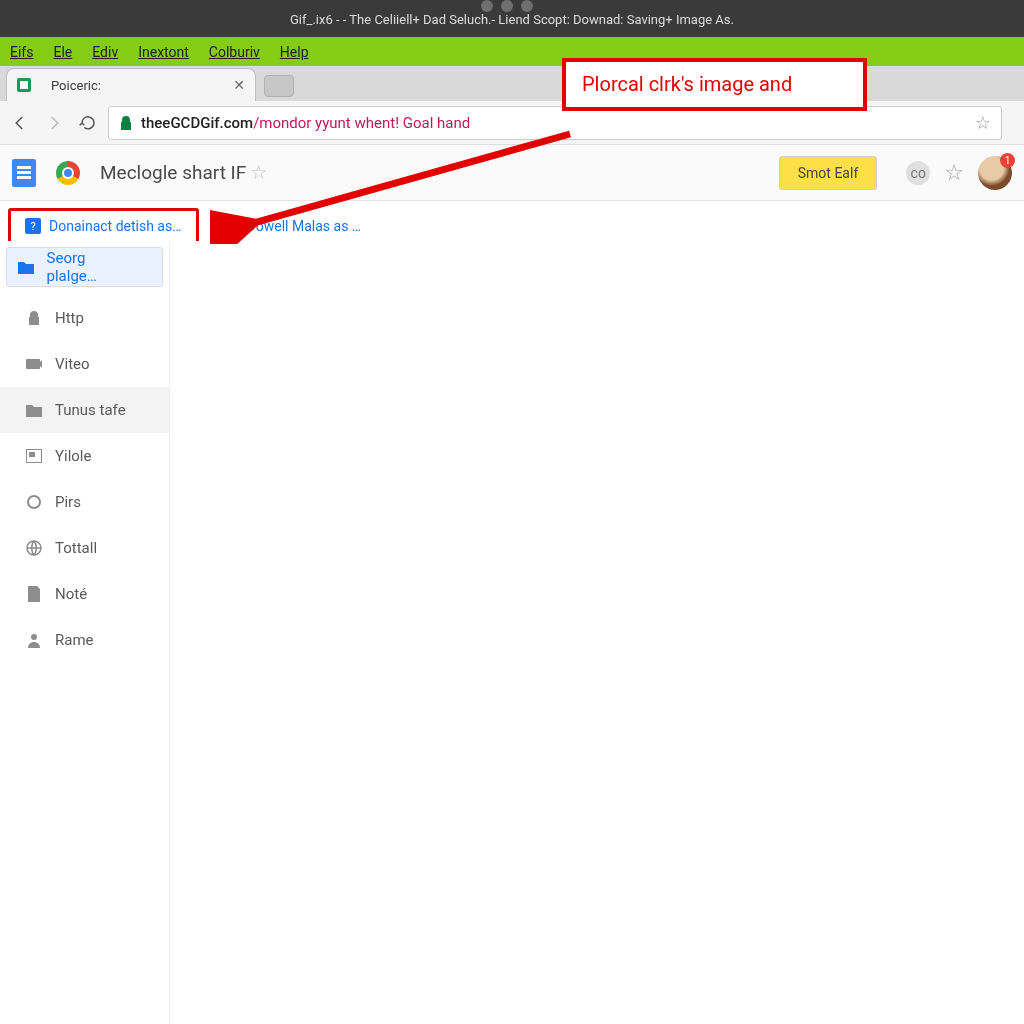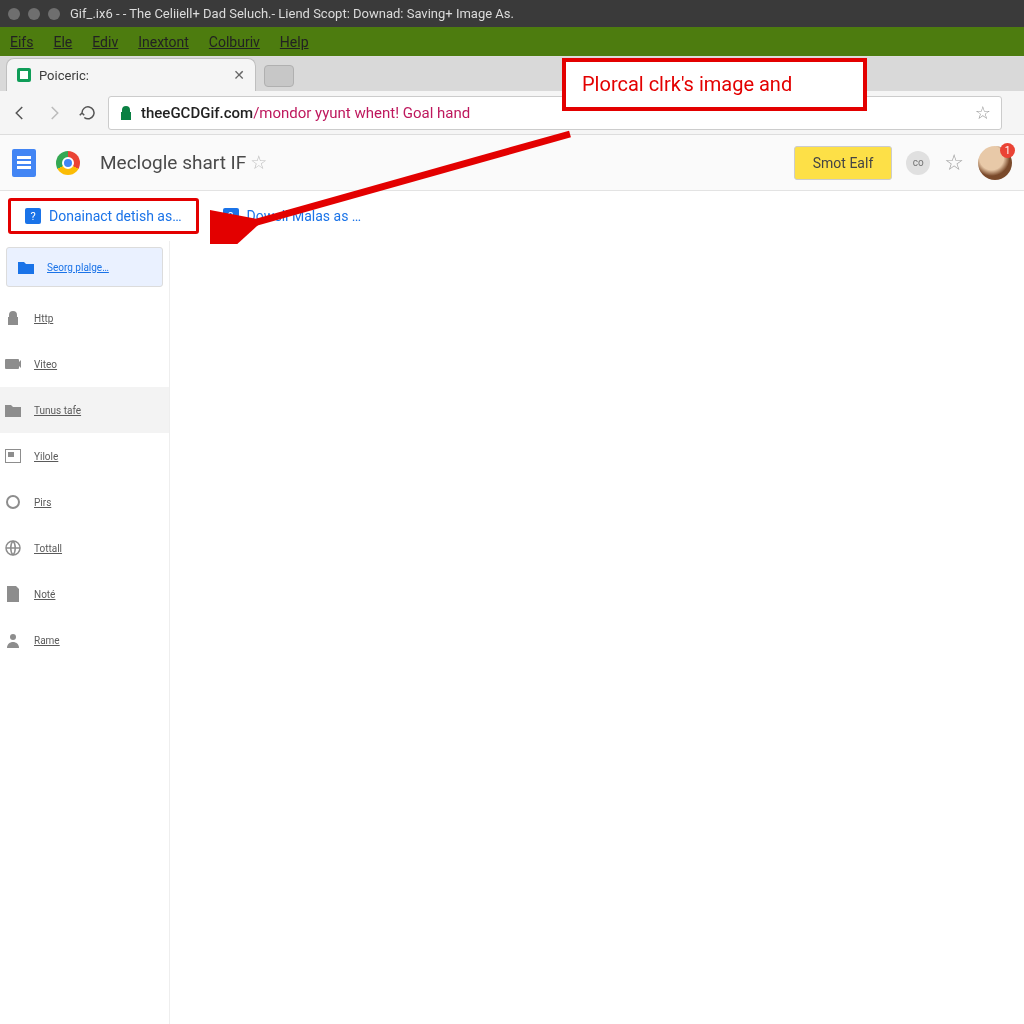"Gif_.ix6 - - The Celiiell+" .os-titlebar { flex-direction: none -> column; height: 27px -> 37px }
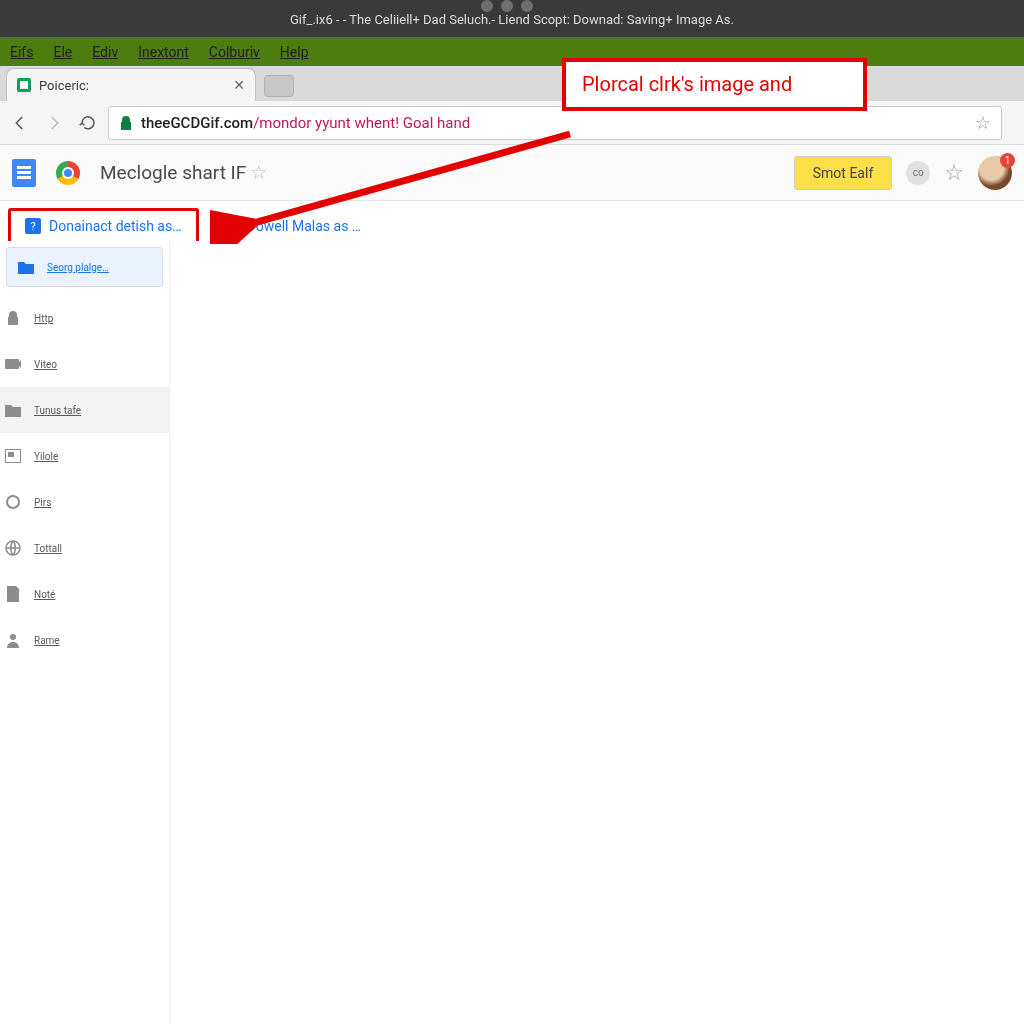"Eifs" .menu-bar { background: #4d7c0f -> #84cc16 }
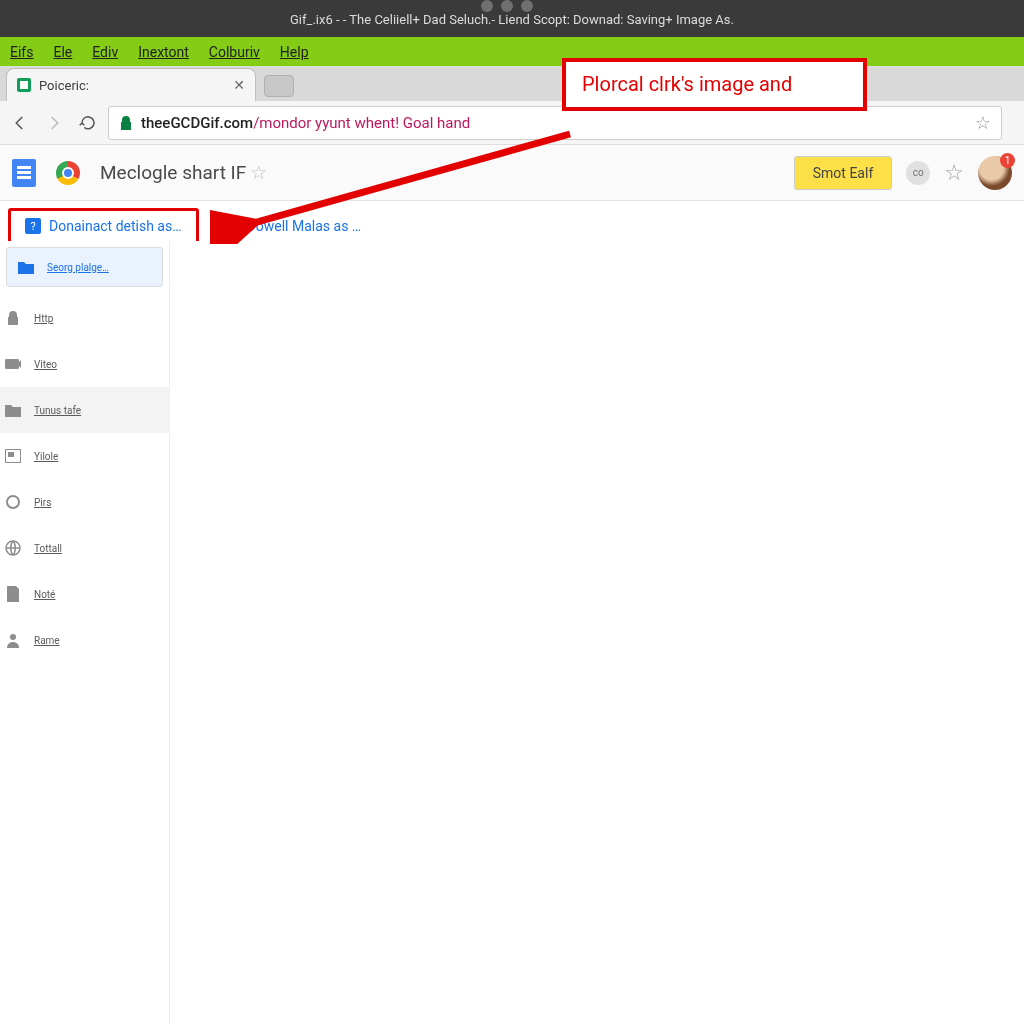"Poiceric:" .tab { gap: 8px -> 20px }
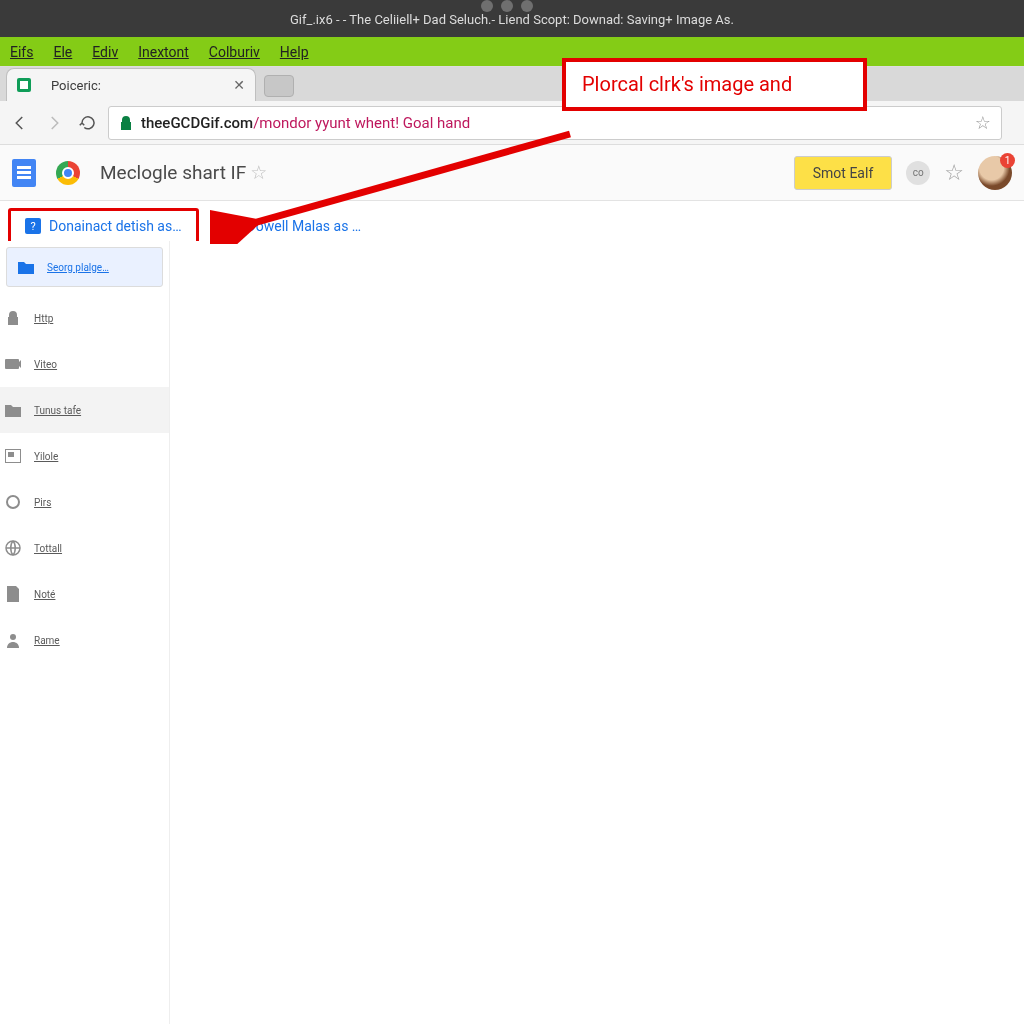"co" .circle-icon { font-size: 10px -> 14px; margin-left: none -> 15px }
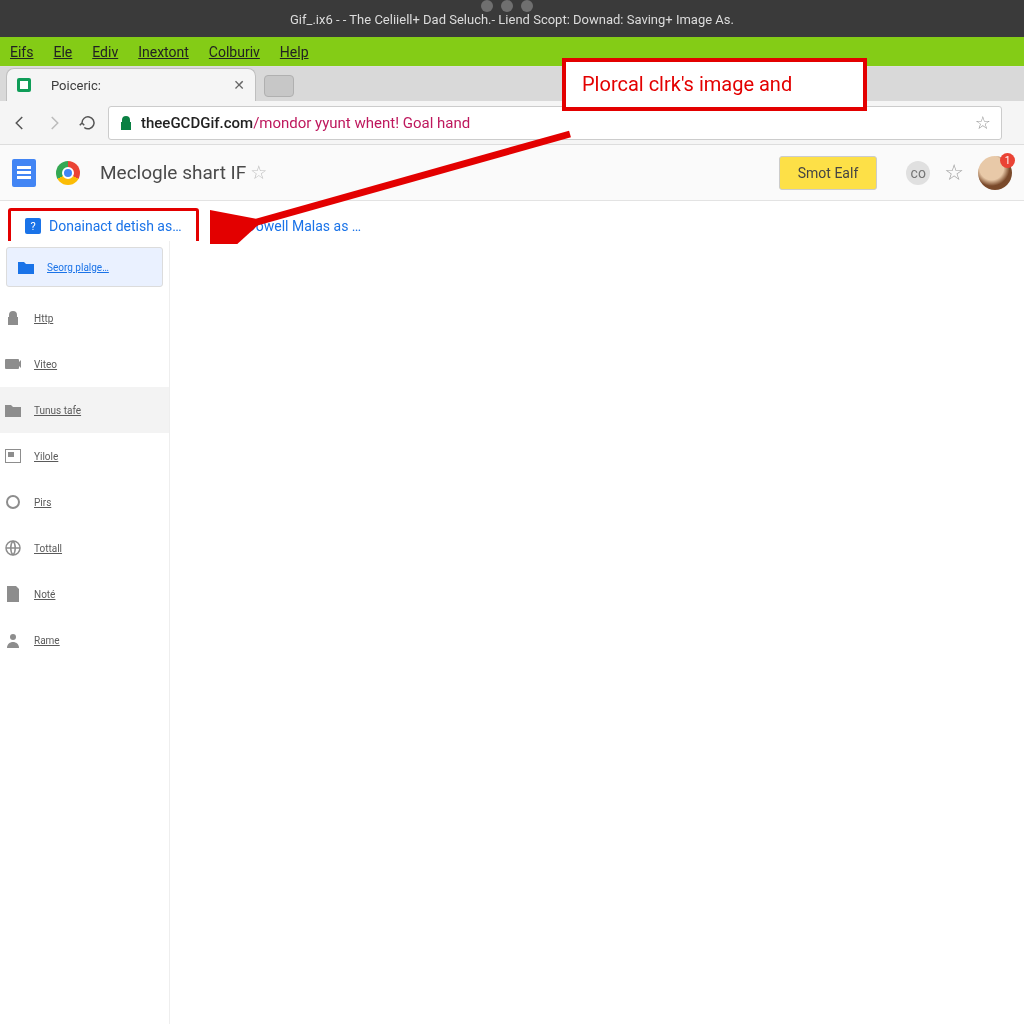"Seorg plalge…" .sidebar .side-row { font-size: 10px -> 15px; padding: 0 4px -> 0 25px; text-decoration: underline -> none }
